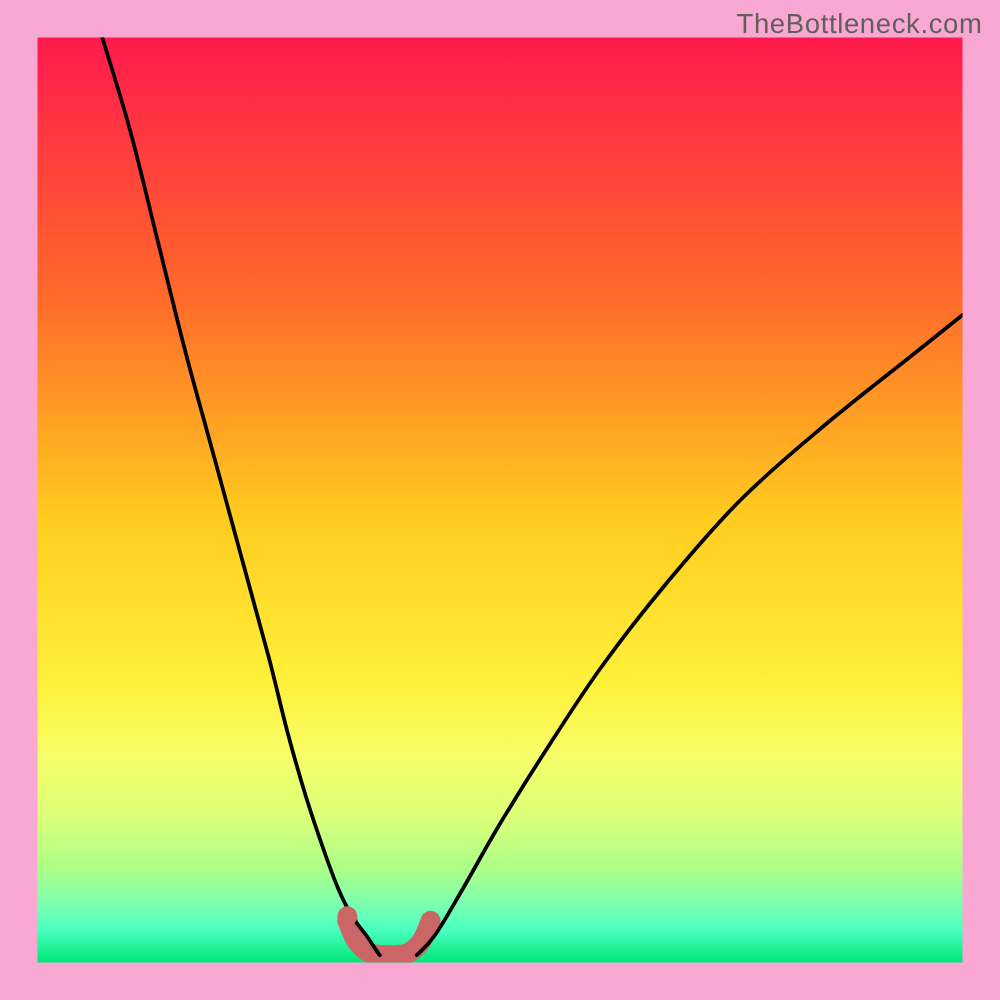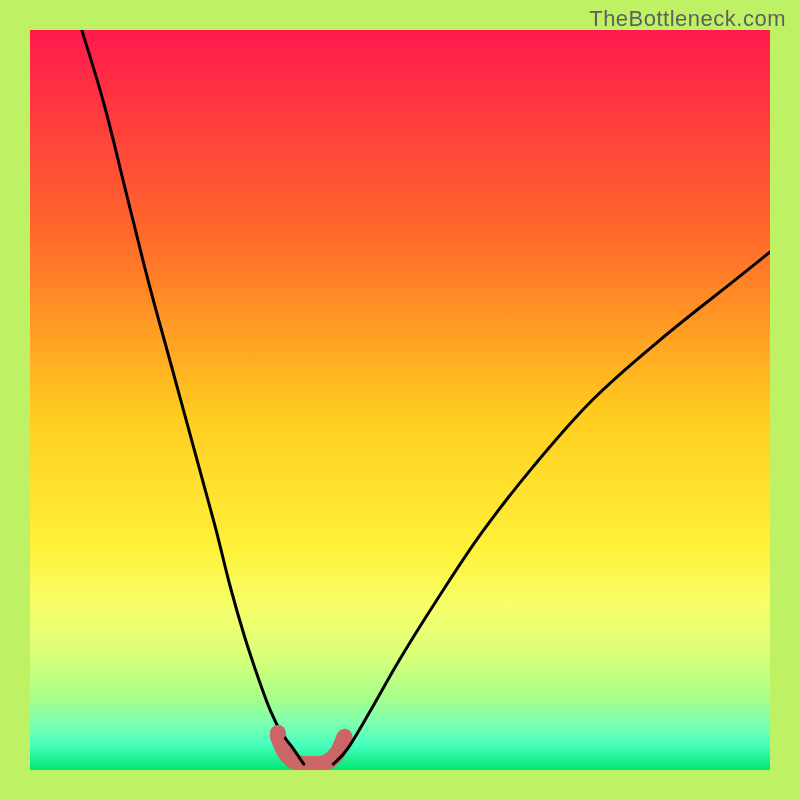"TheBottleneck.com" .frame { background: #bef264 -> #f9a8d4 }
